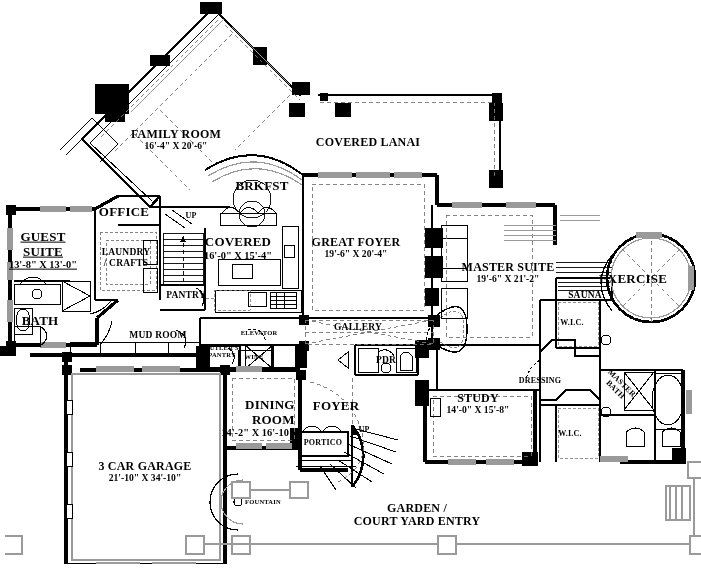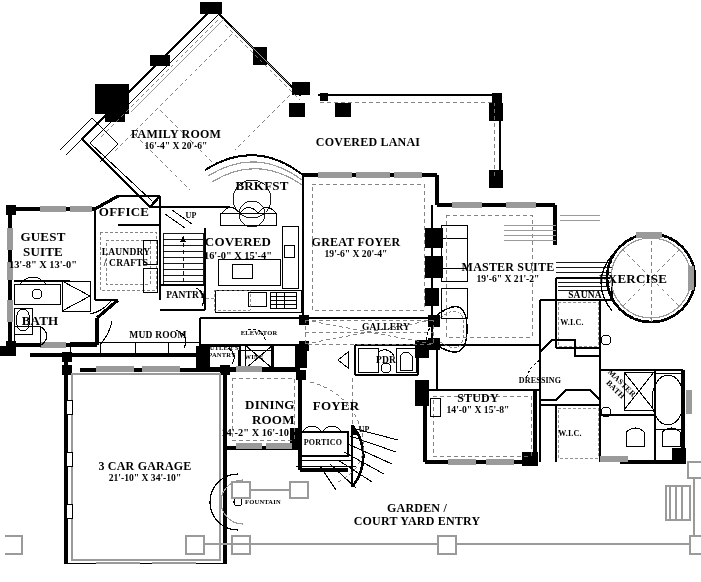"GUEST" div.room-label { text-decoration: none -> underline }
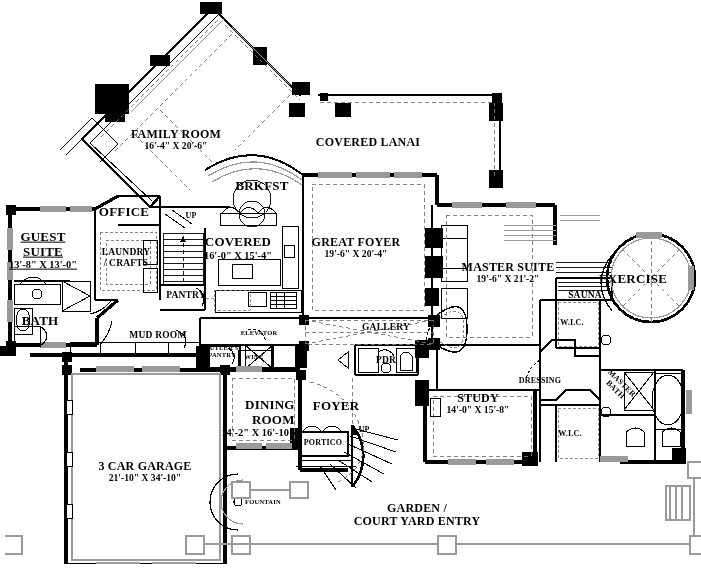"GALLERY" div.room-label { left: 368px -> 340px }
